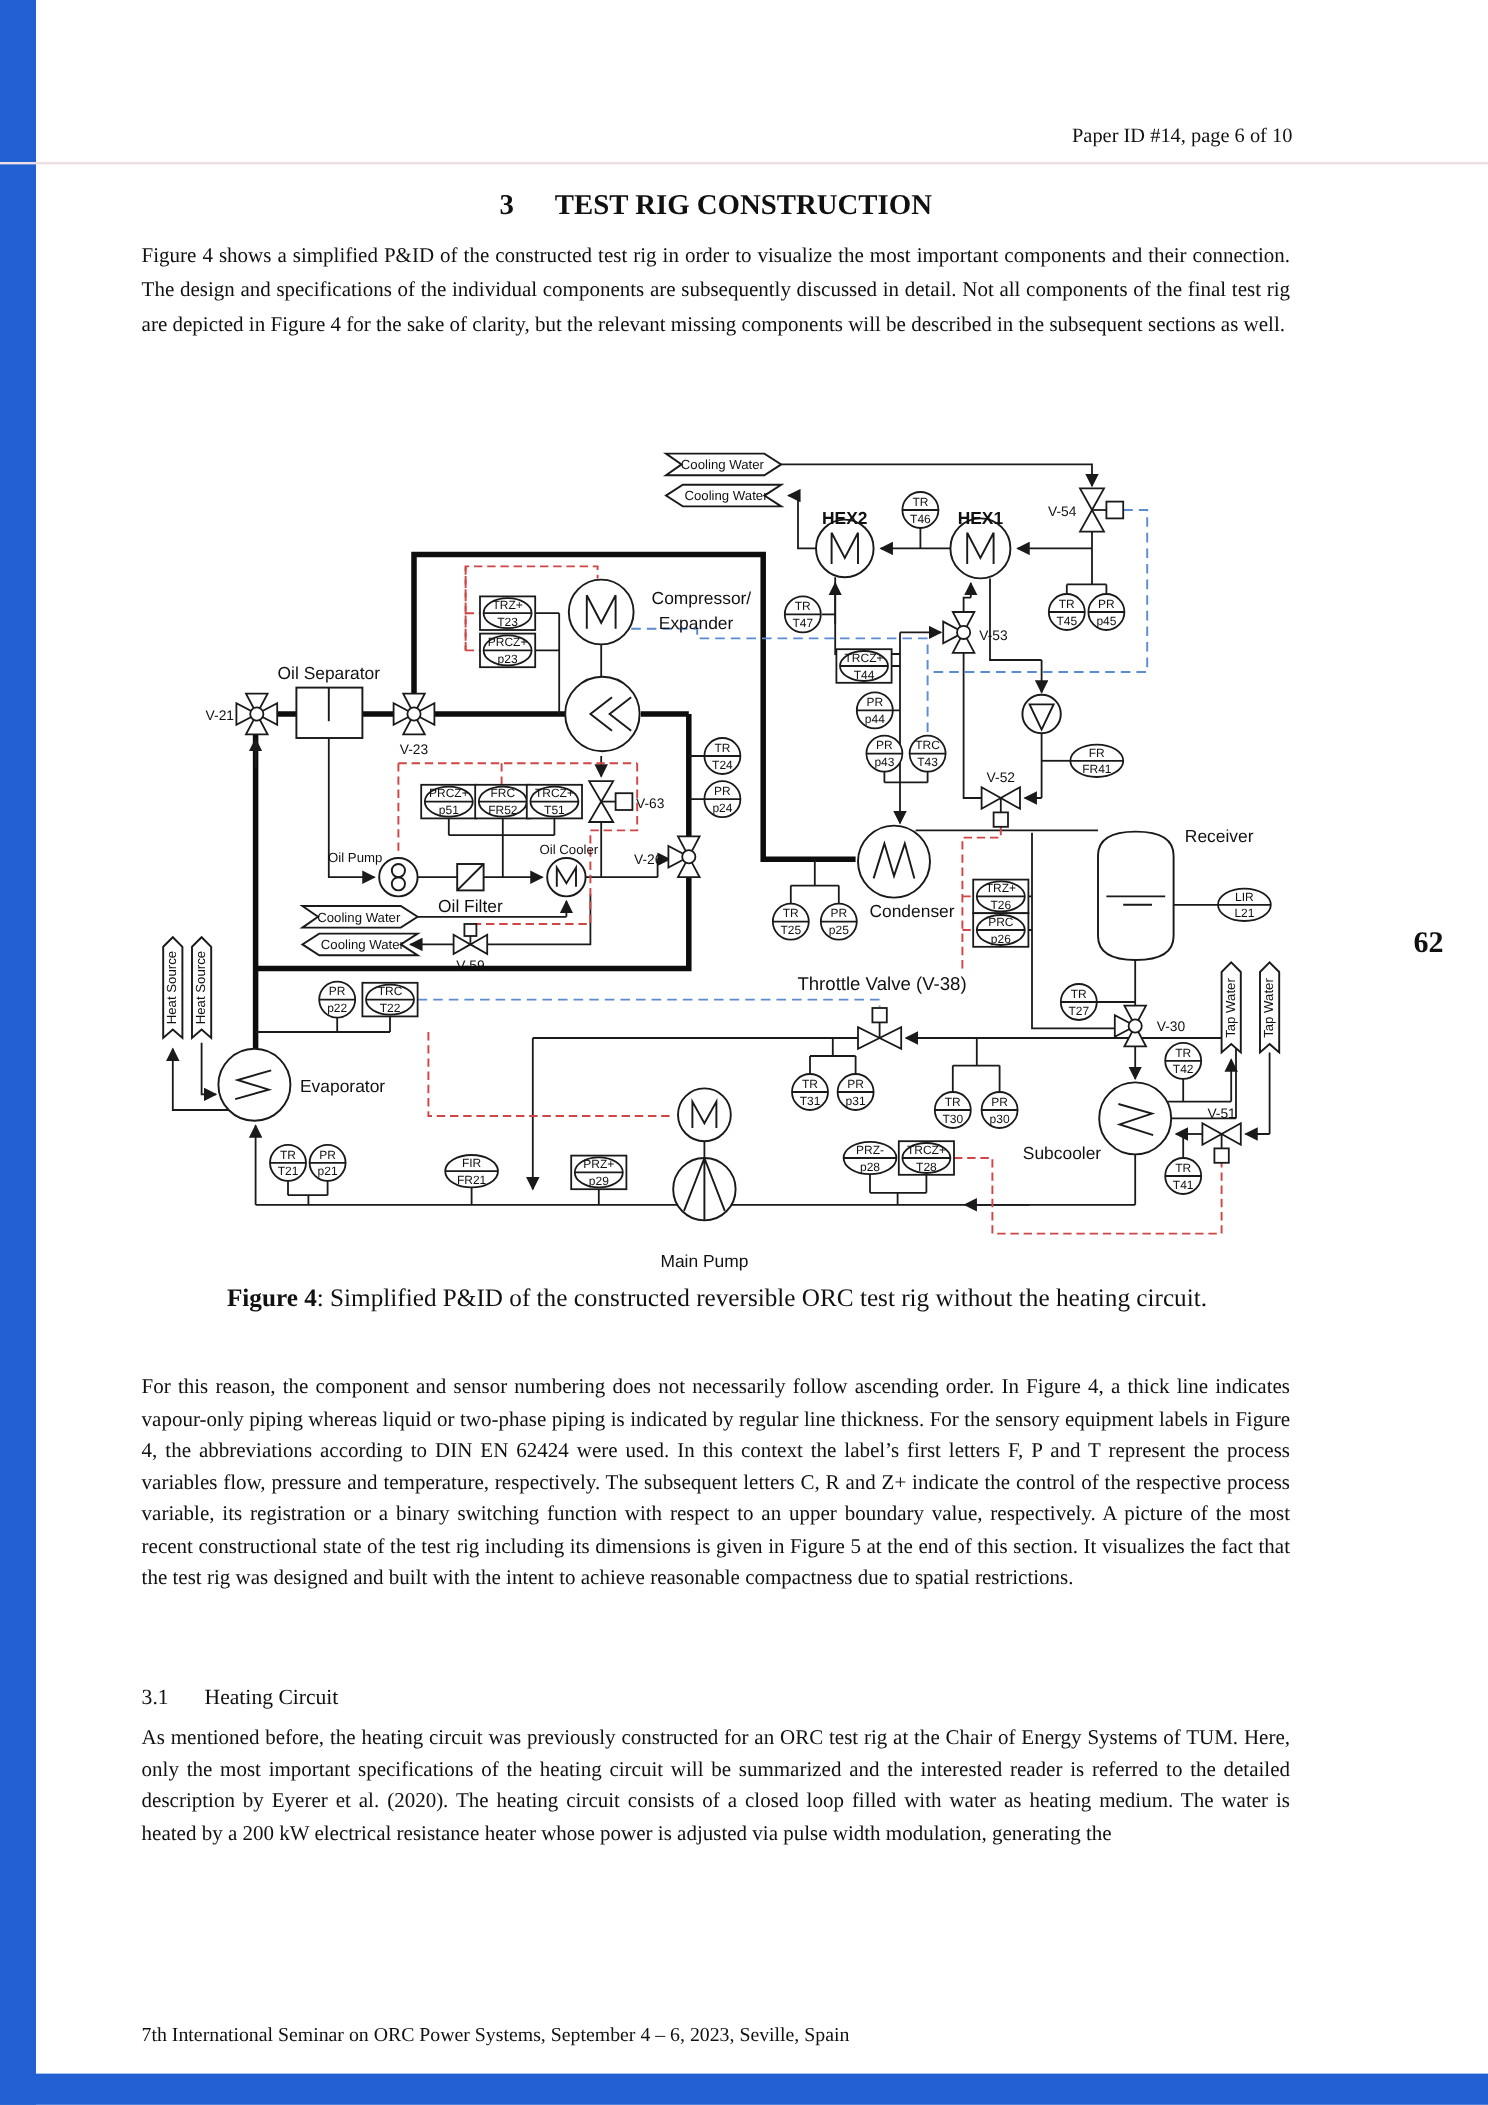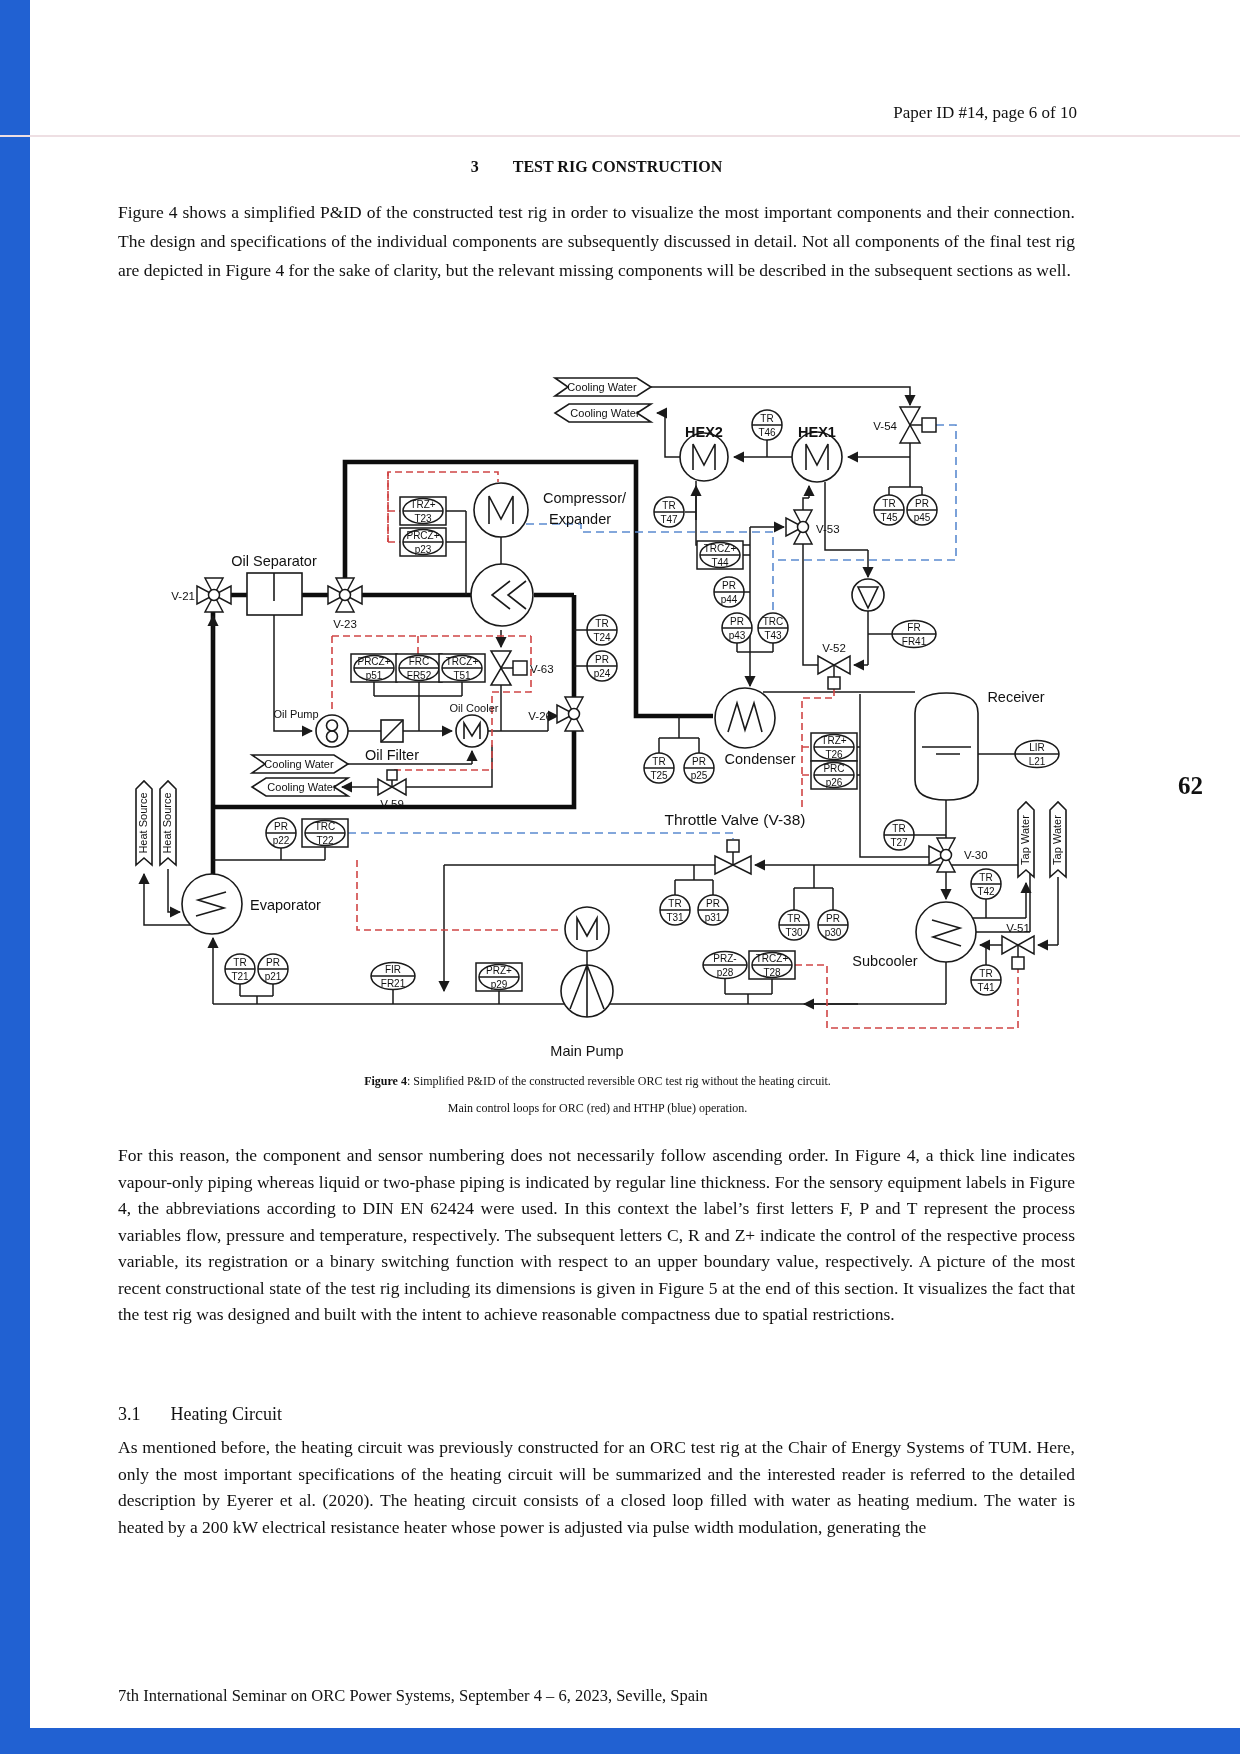"3 TEST RIG CONSTRUCTION" .title { font-size: 16px -> 24px }
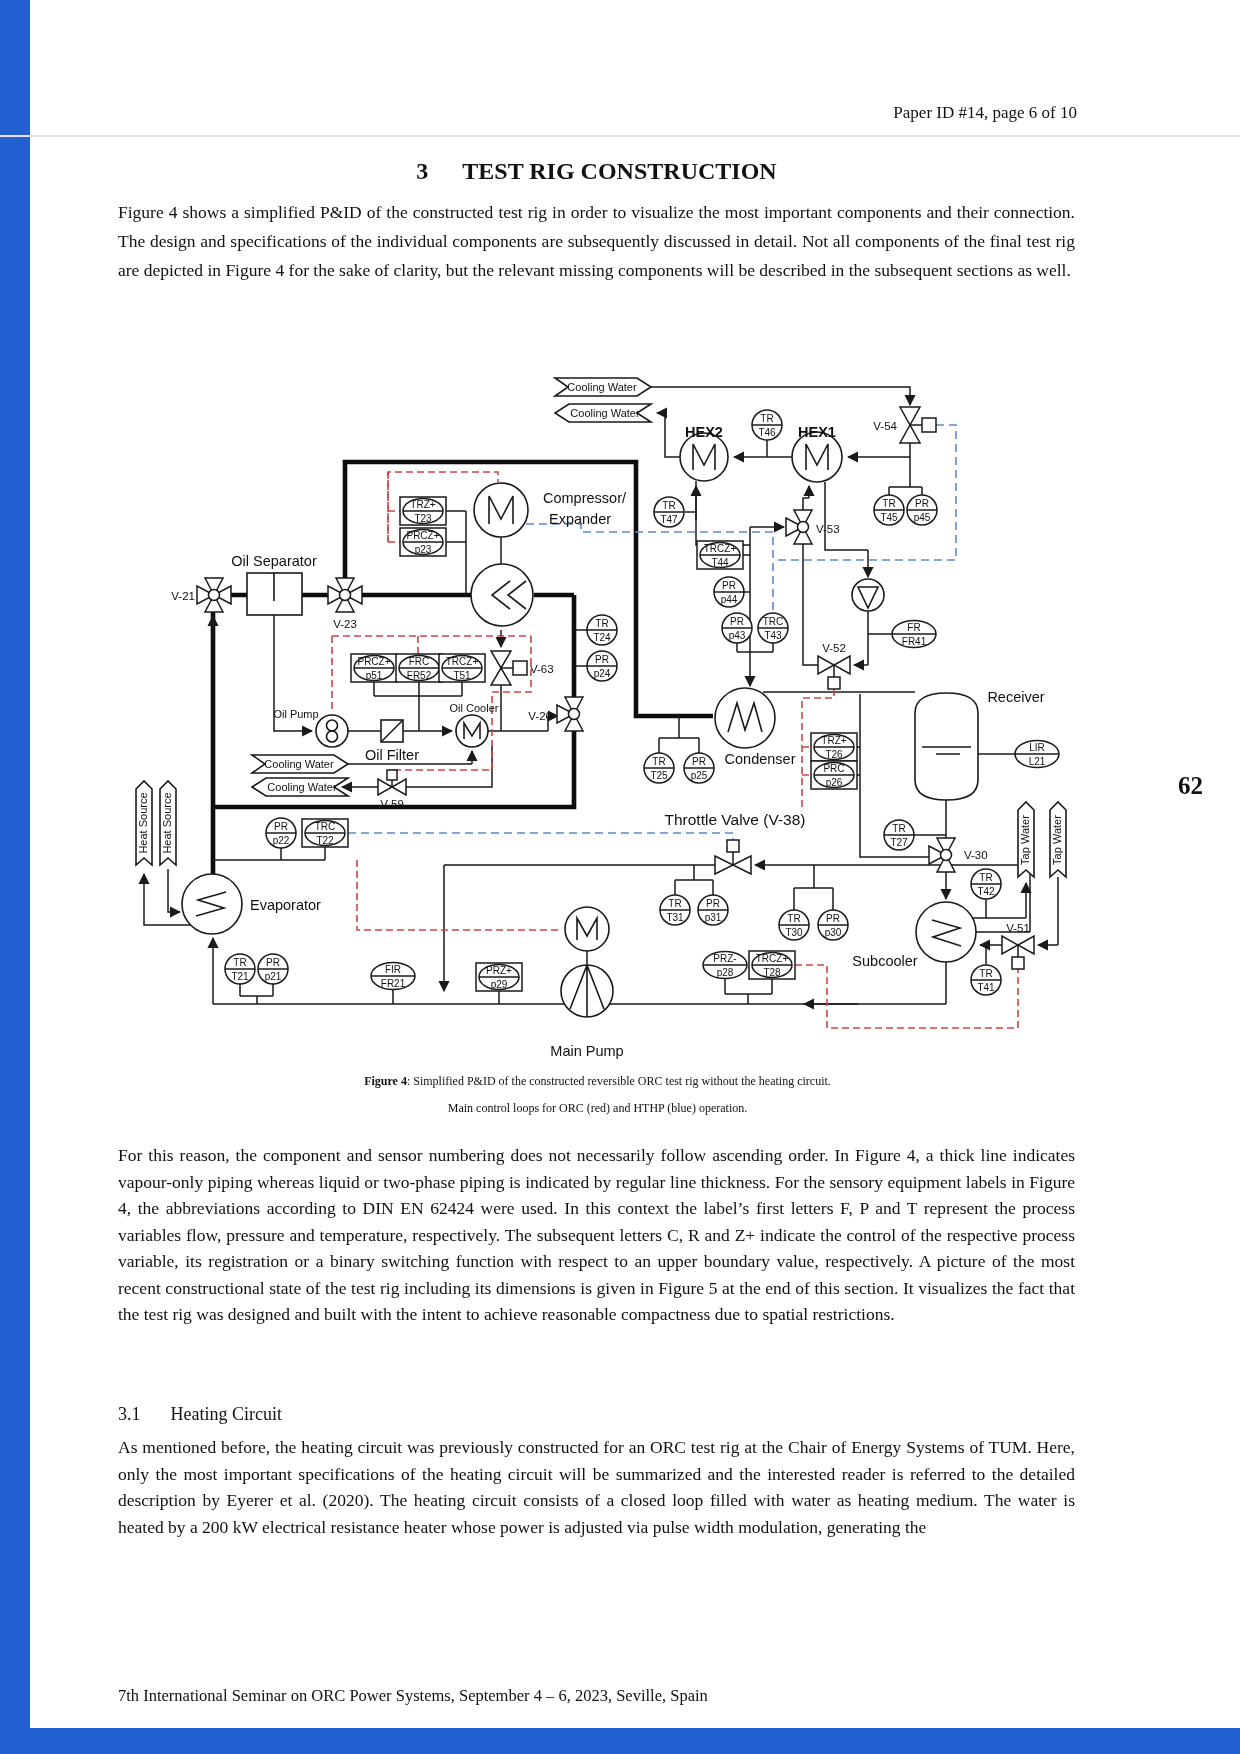"Figure 4: Simplified P&ID of" .caption { font-size: 12px -> 21px }
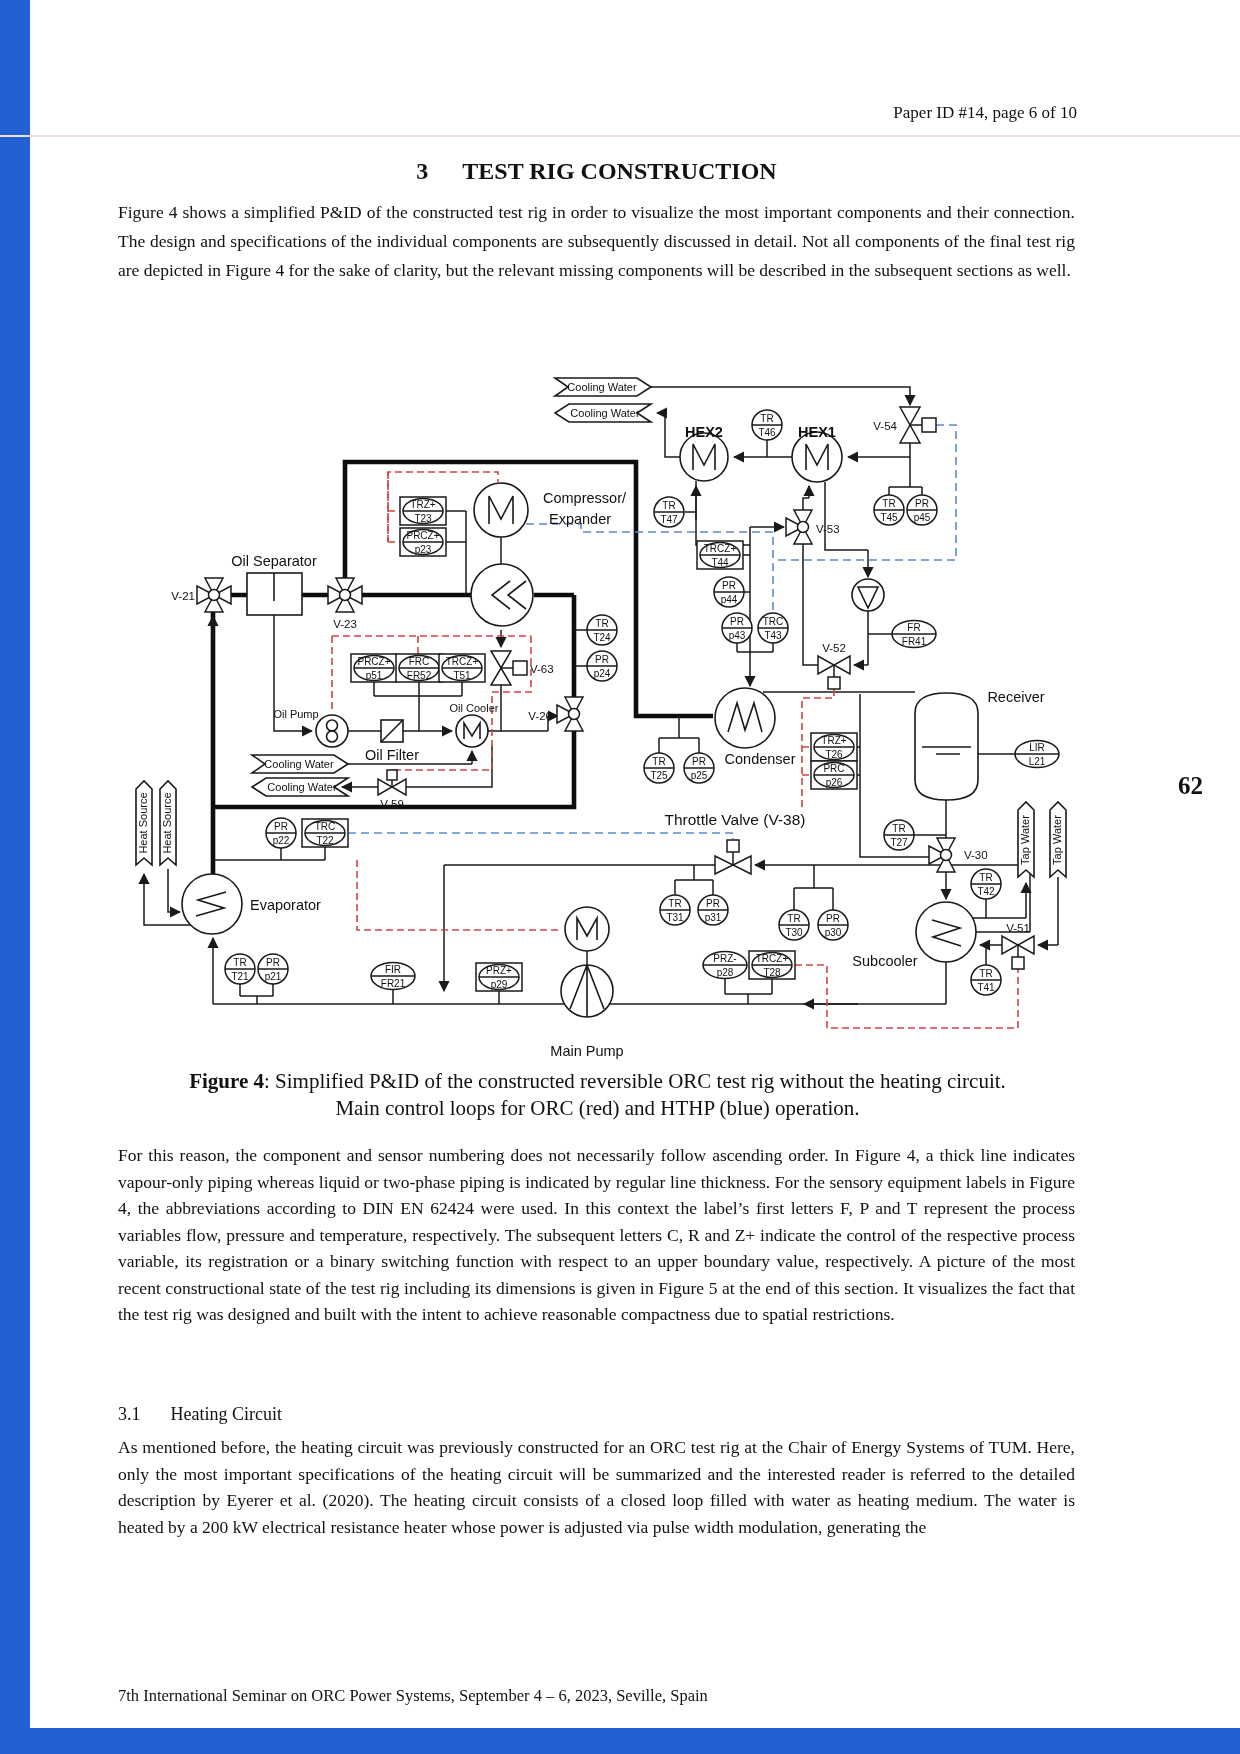"Main control loops for ORC" span { html: <span>Main control loops for ORC (red) and HTHP (blue) operation.</span> -> none }
